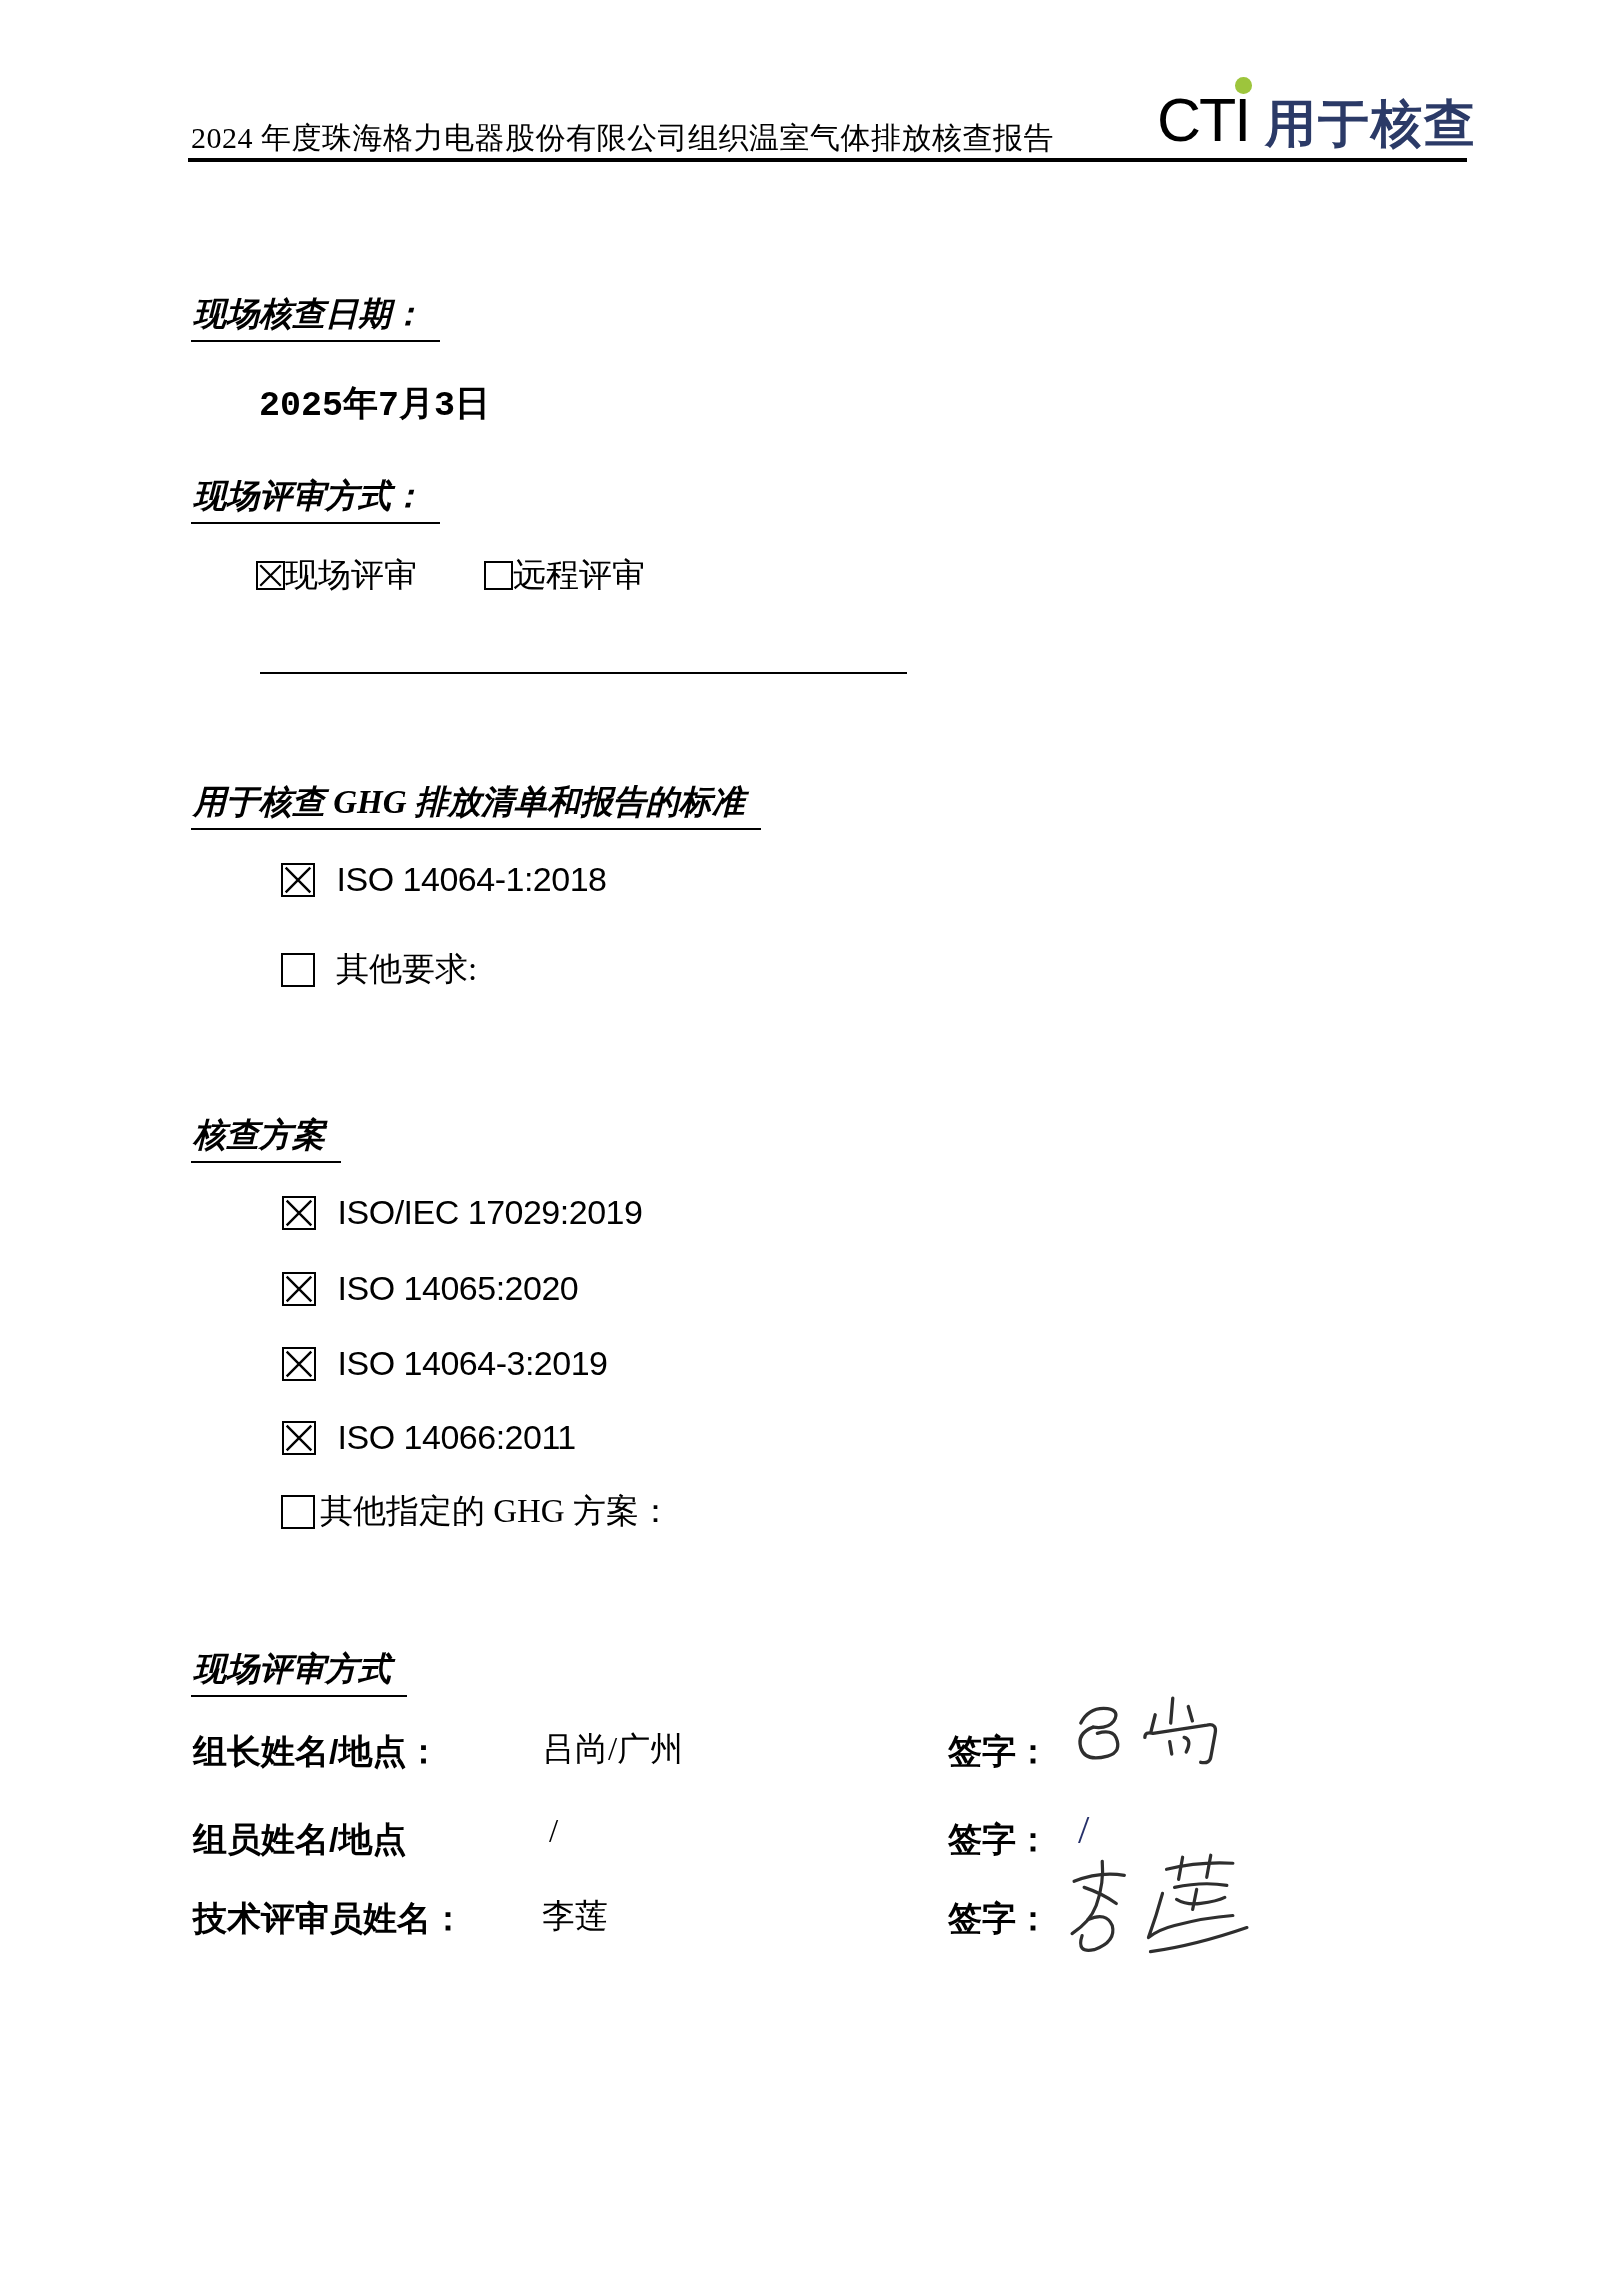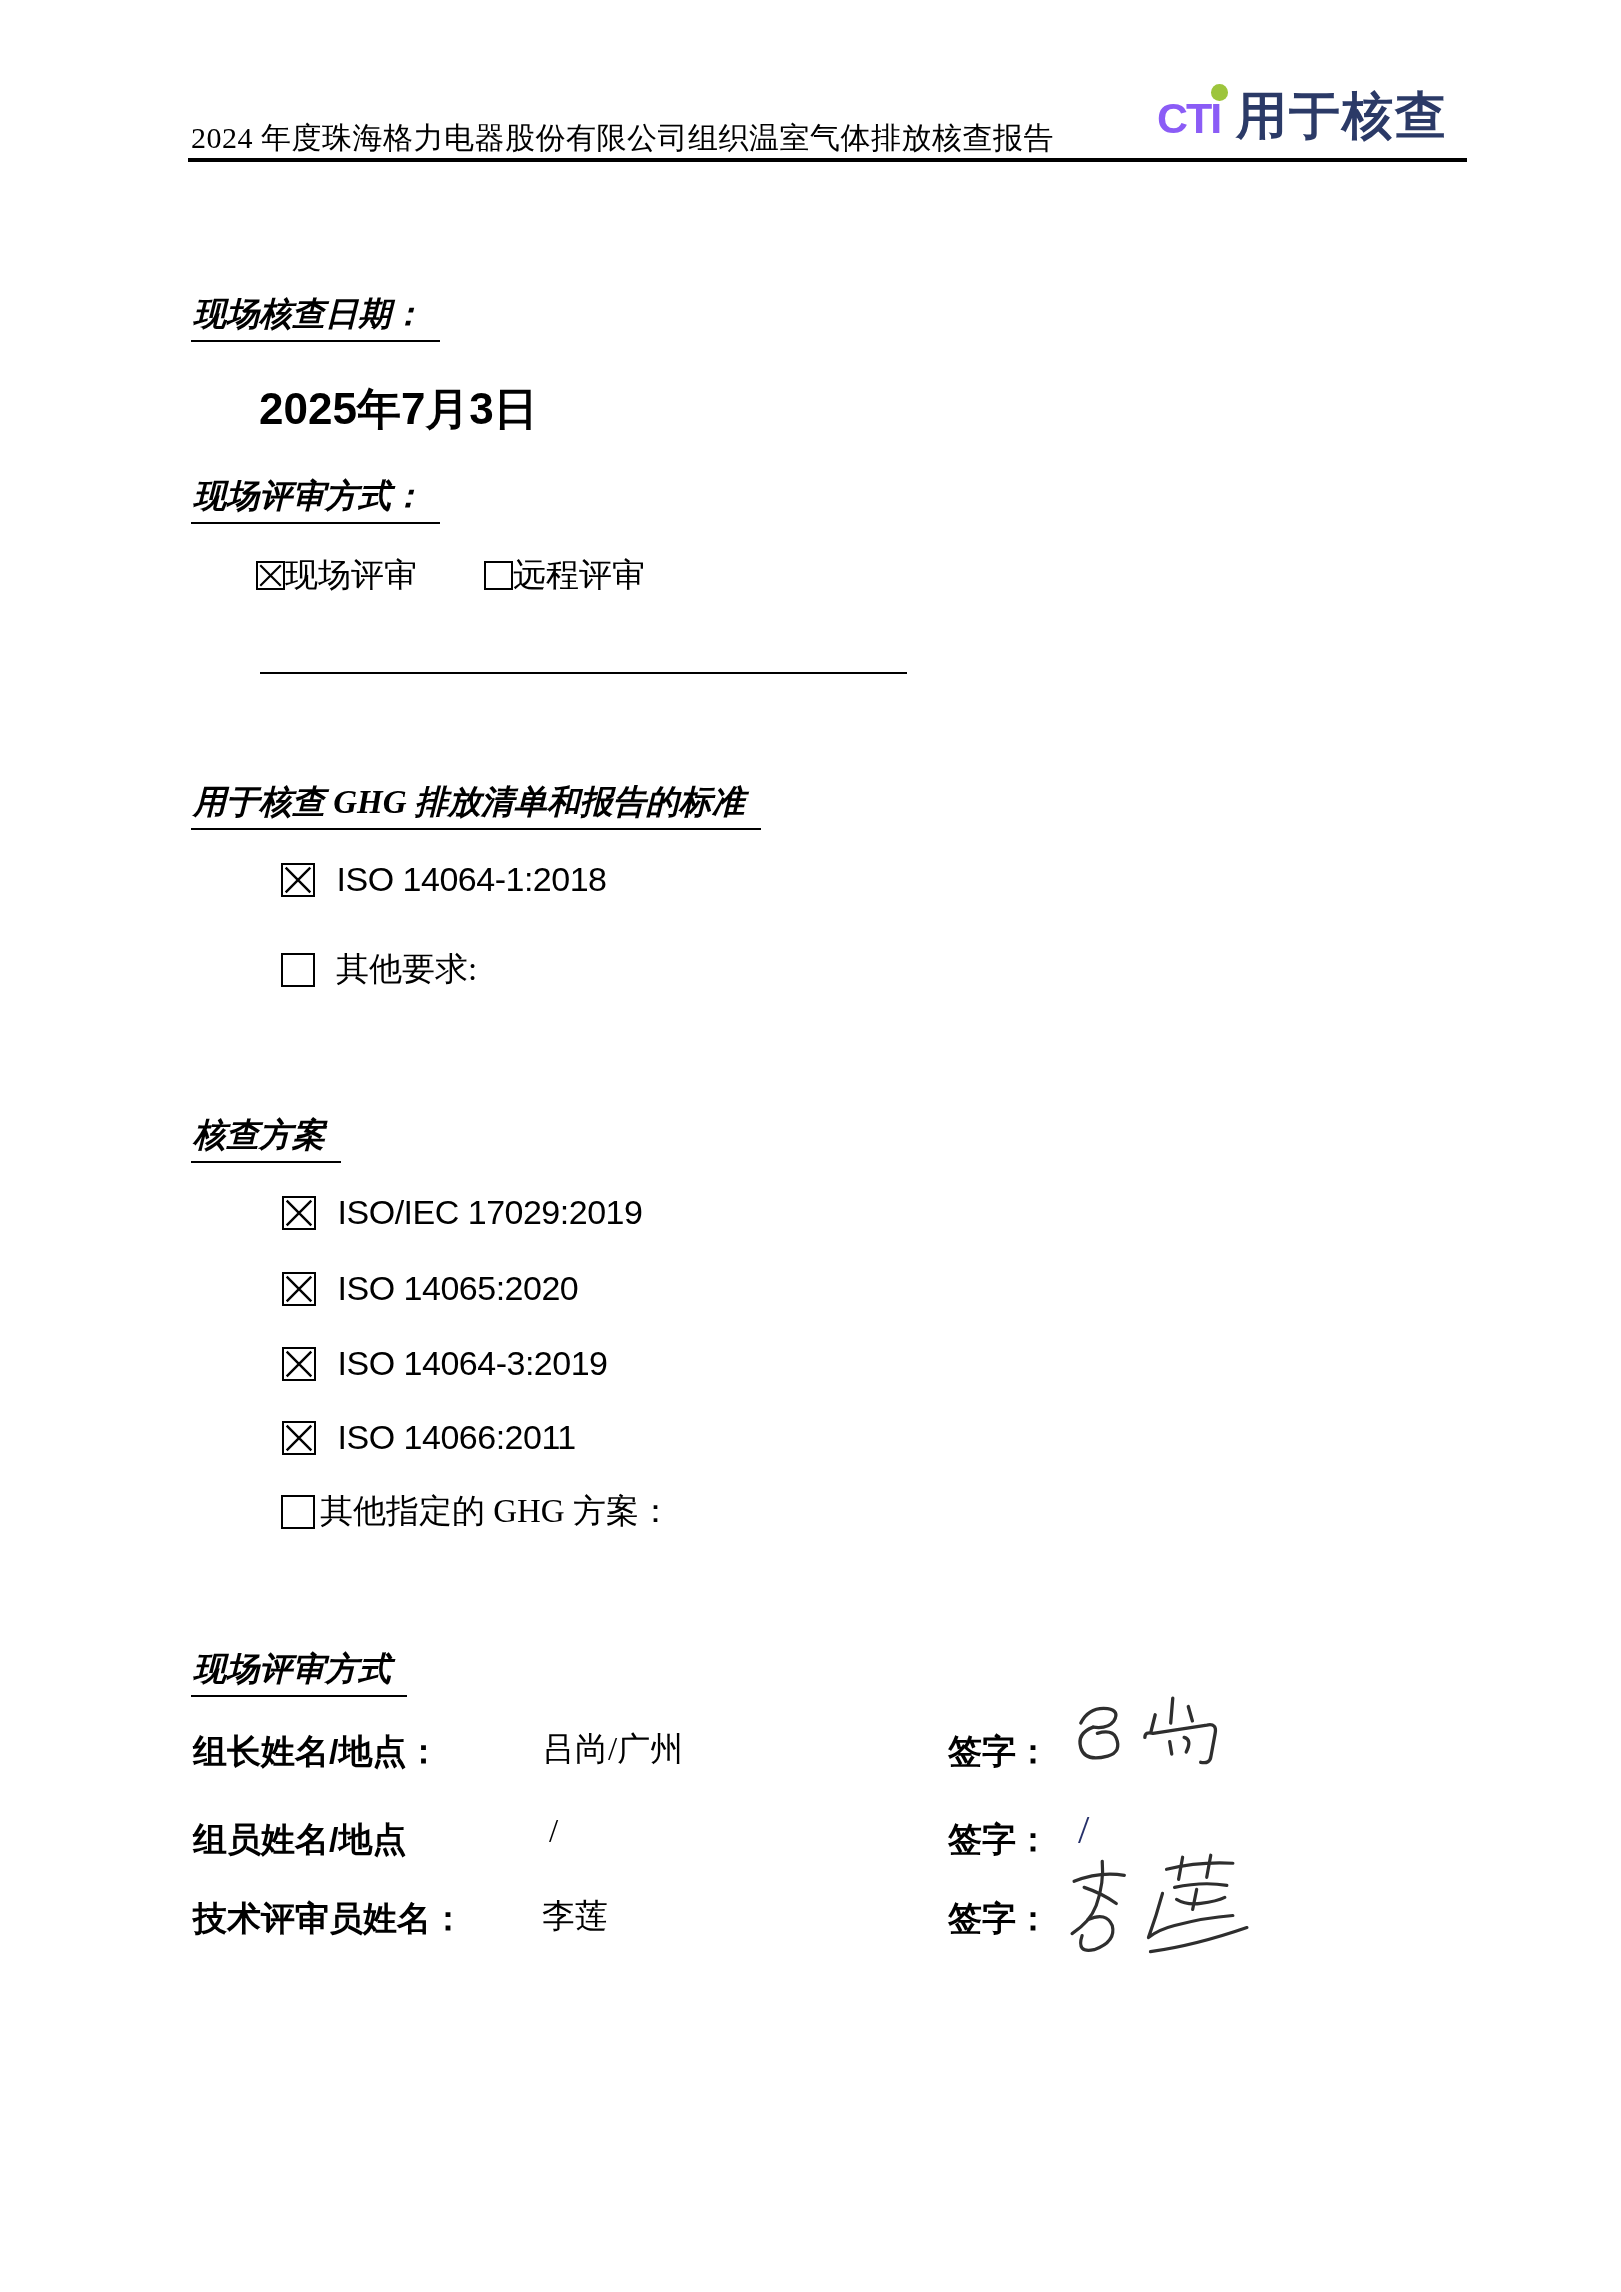"CTI" .cti { color: #8b5cf6 -> #000000; font-size: 43px -> 61px; font-weight: 700 -> 400 }
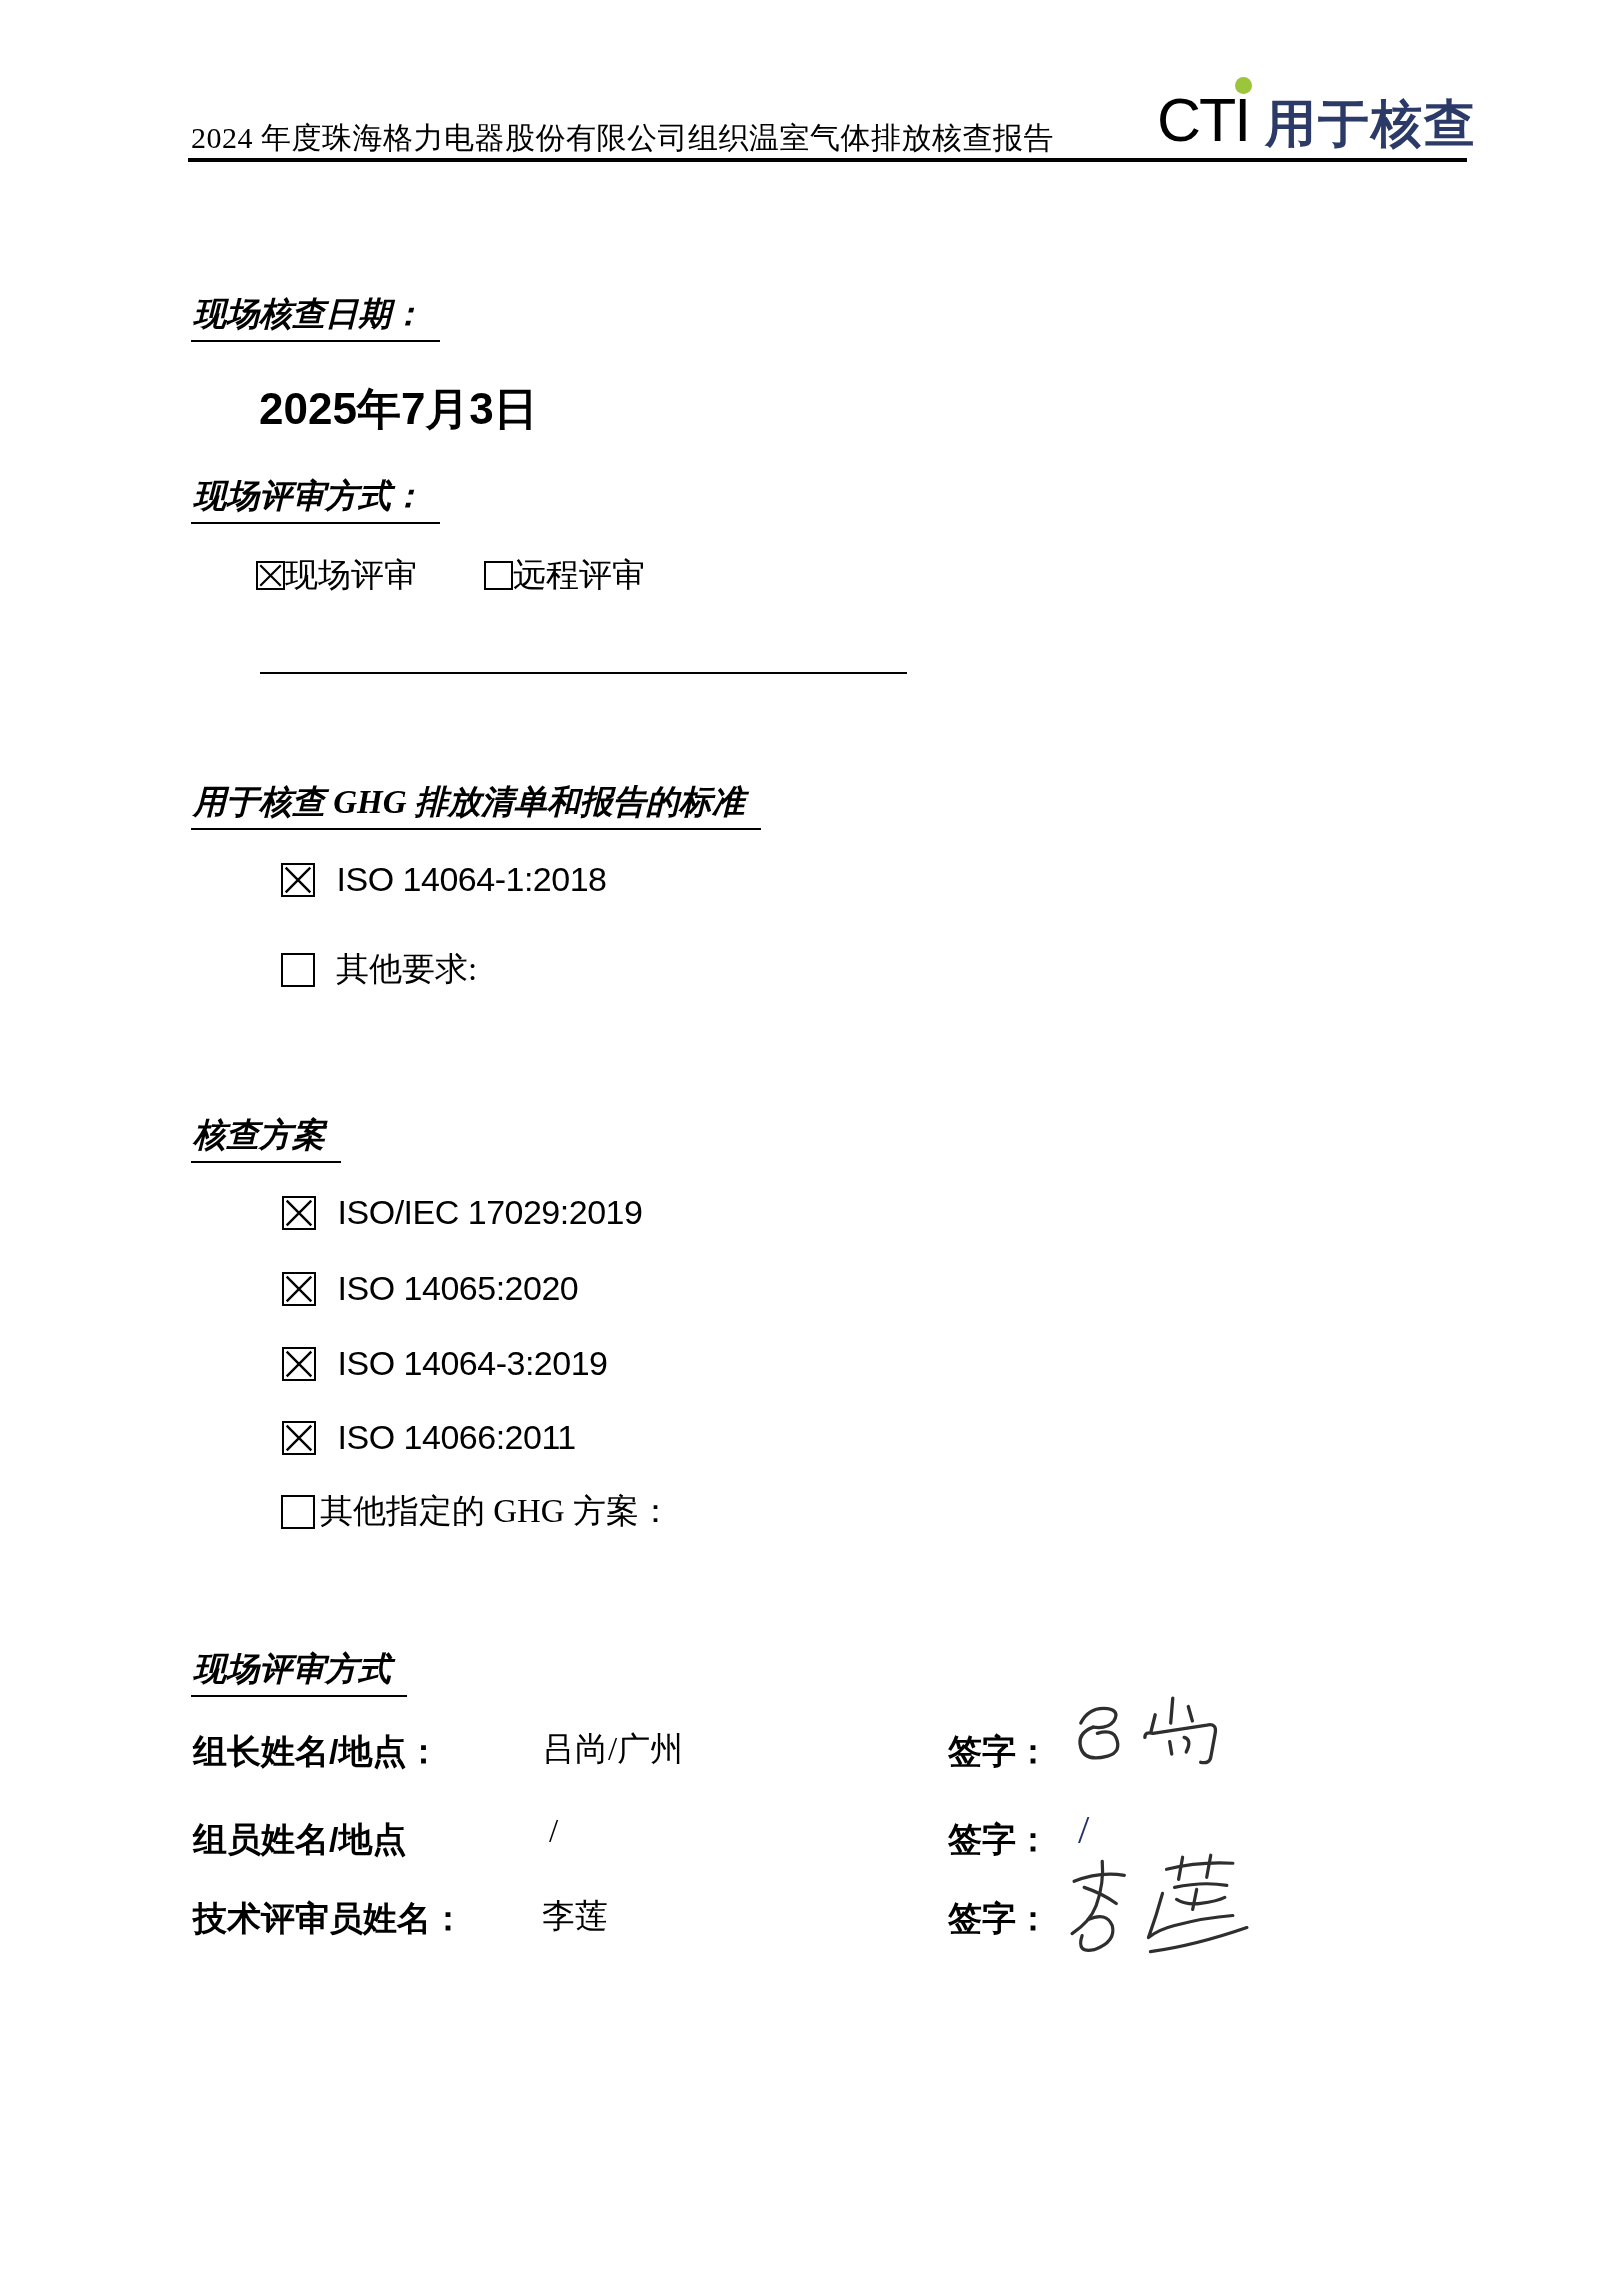"2025年7月3日" .date-val { font-family: Liberation Sans, sans-serif -> Liberation Mono, monospace; font-size: 44px -> 35px }
